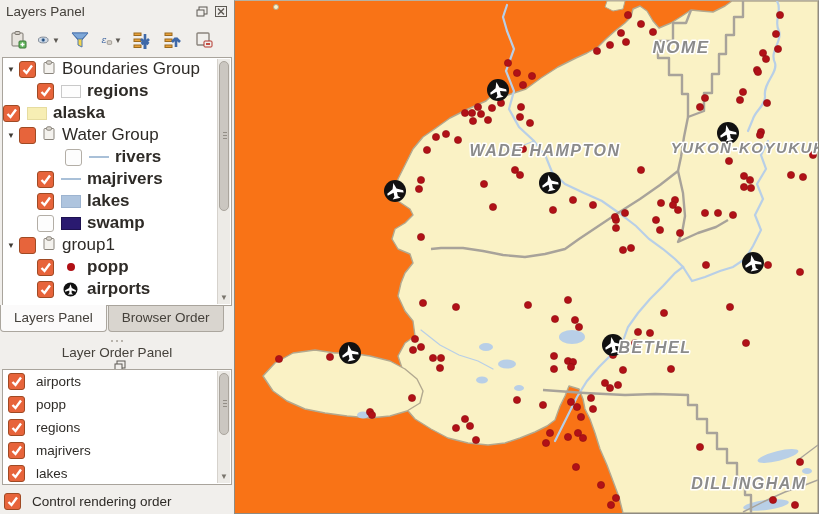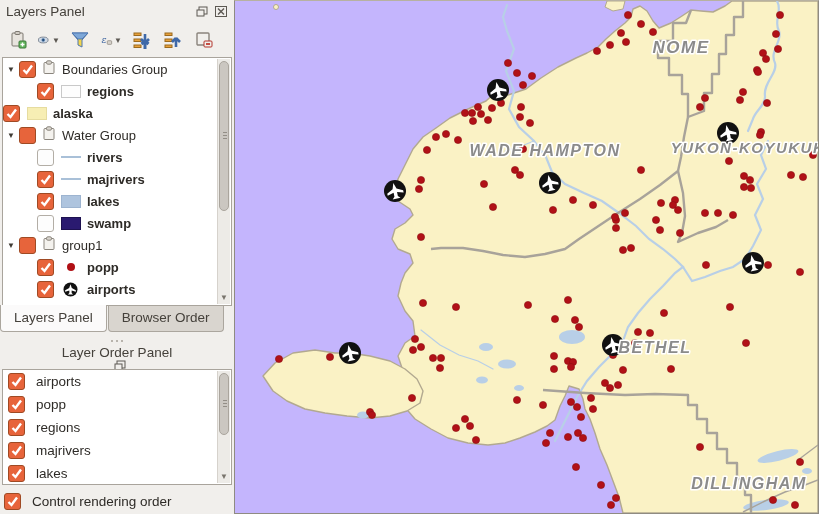"NOME" #map { background: #c4b5fd -> #f97316 }
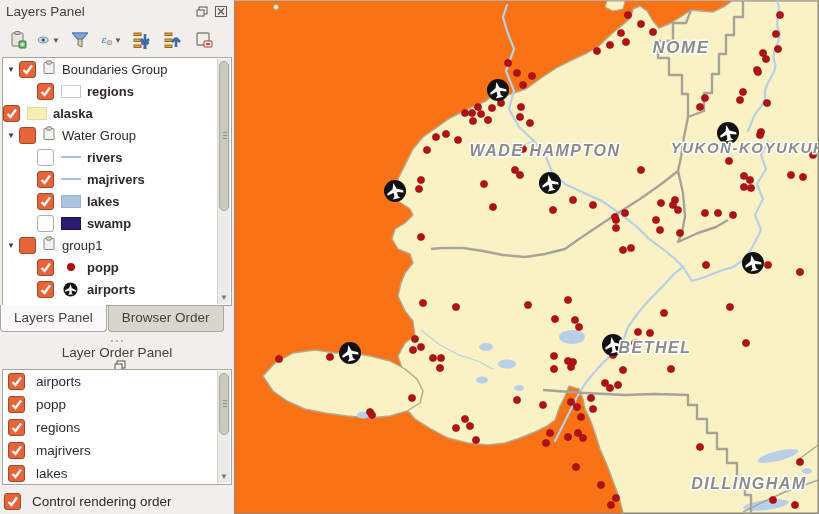"Boundaries Group" .lbl { font-size: 13px -> 17px }
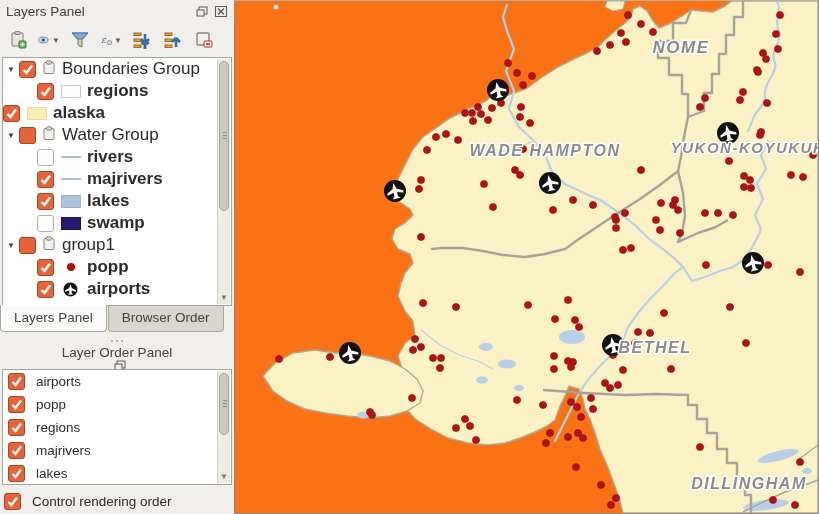"rivers" div.trow { margin-left: none -> 28px }
